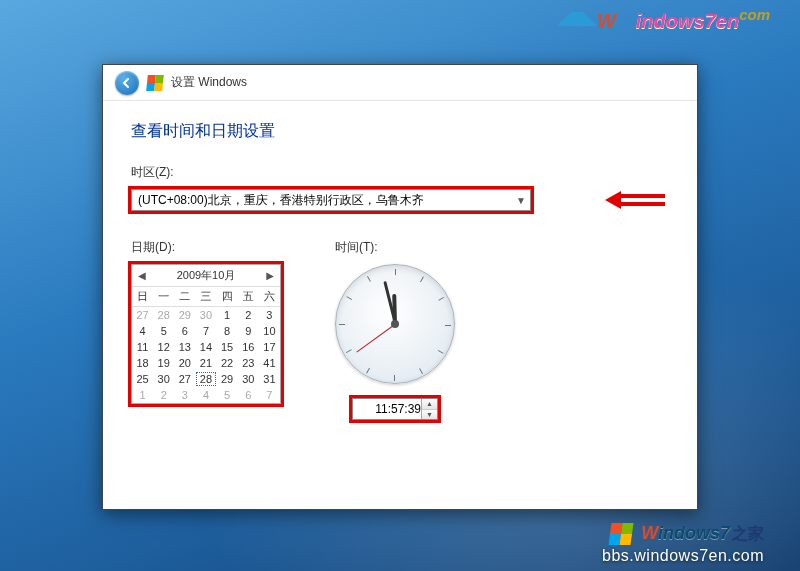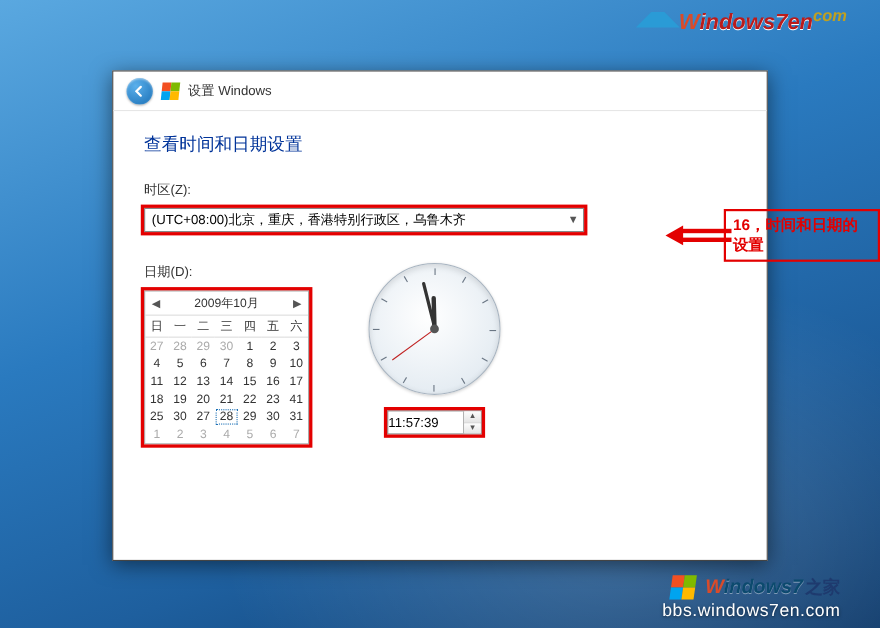"indows7en" .top-logo .rest { color: #b91c1c -> #ec4899; margin-left: none -> 20px }
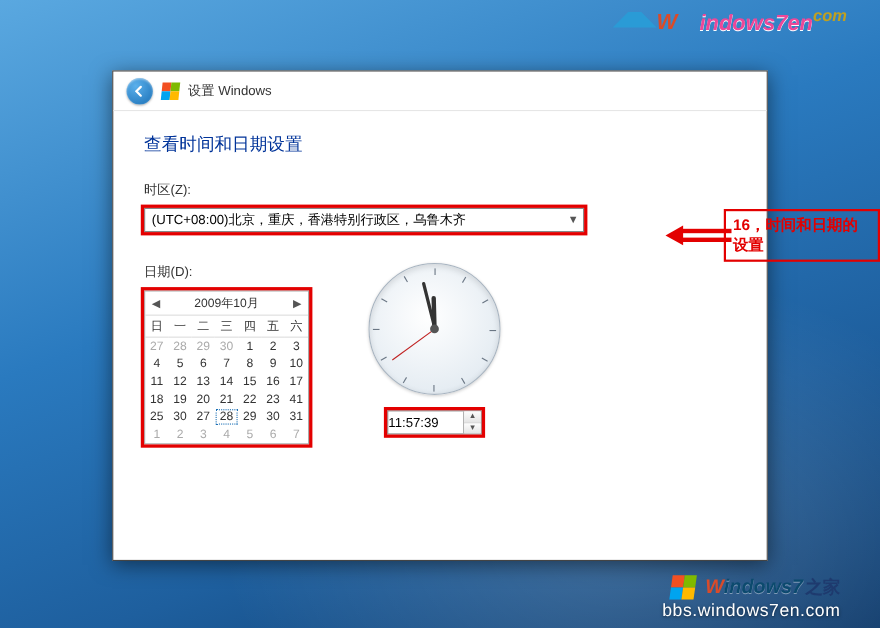"16，时间和日期的设置" div.annot-box { html: <div>16，时间和日期的设置</div> -> none }
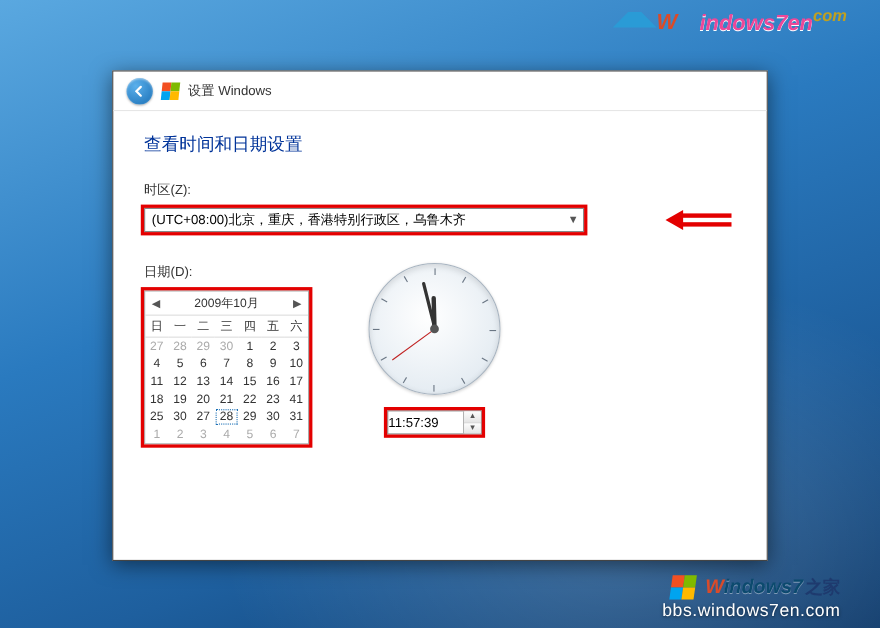"时间(T):" div.label { html: none -> <div>时间(T):</div> }
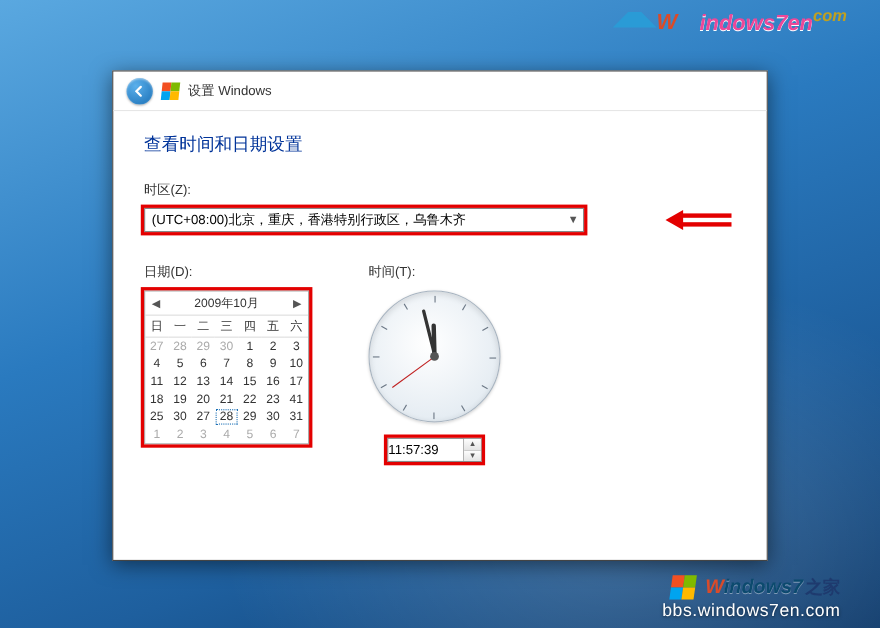"11:57:39" .time-input .val { text-align: left -> right }
